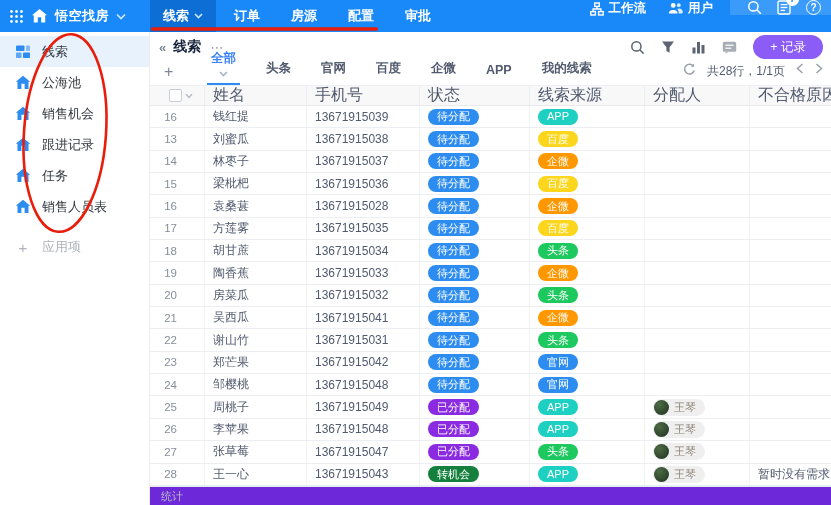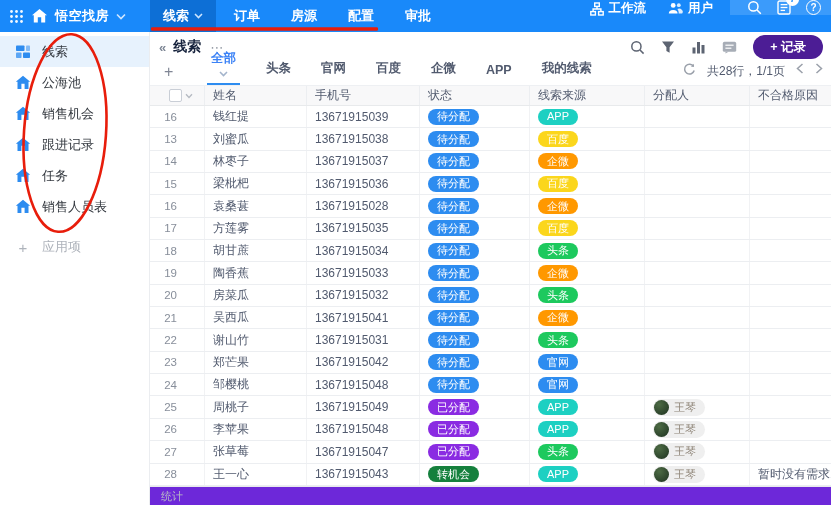"+ 记录" .record-btn { background: #4c1d95 -> #8b5cf6; font-weight: bold -> normal }
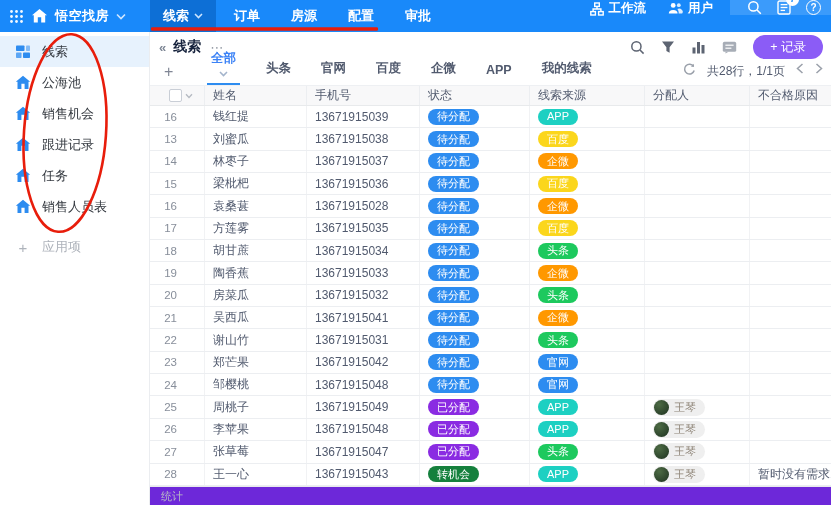"姓名" .th { font-size: 12px -> 16px }
